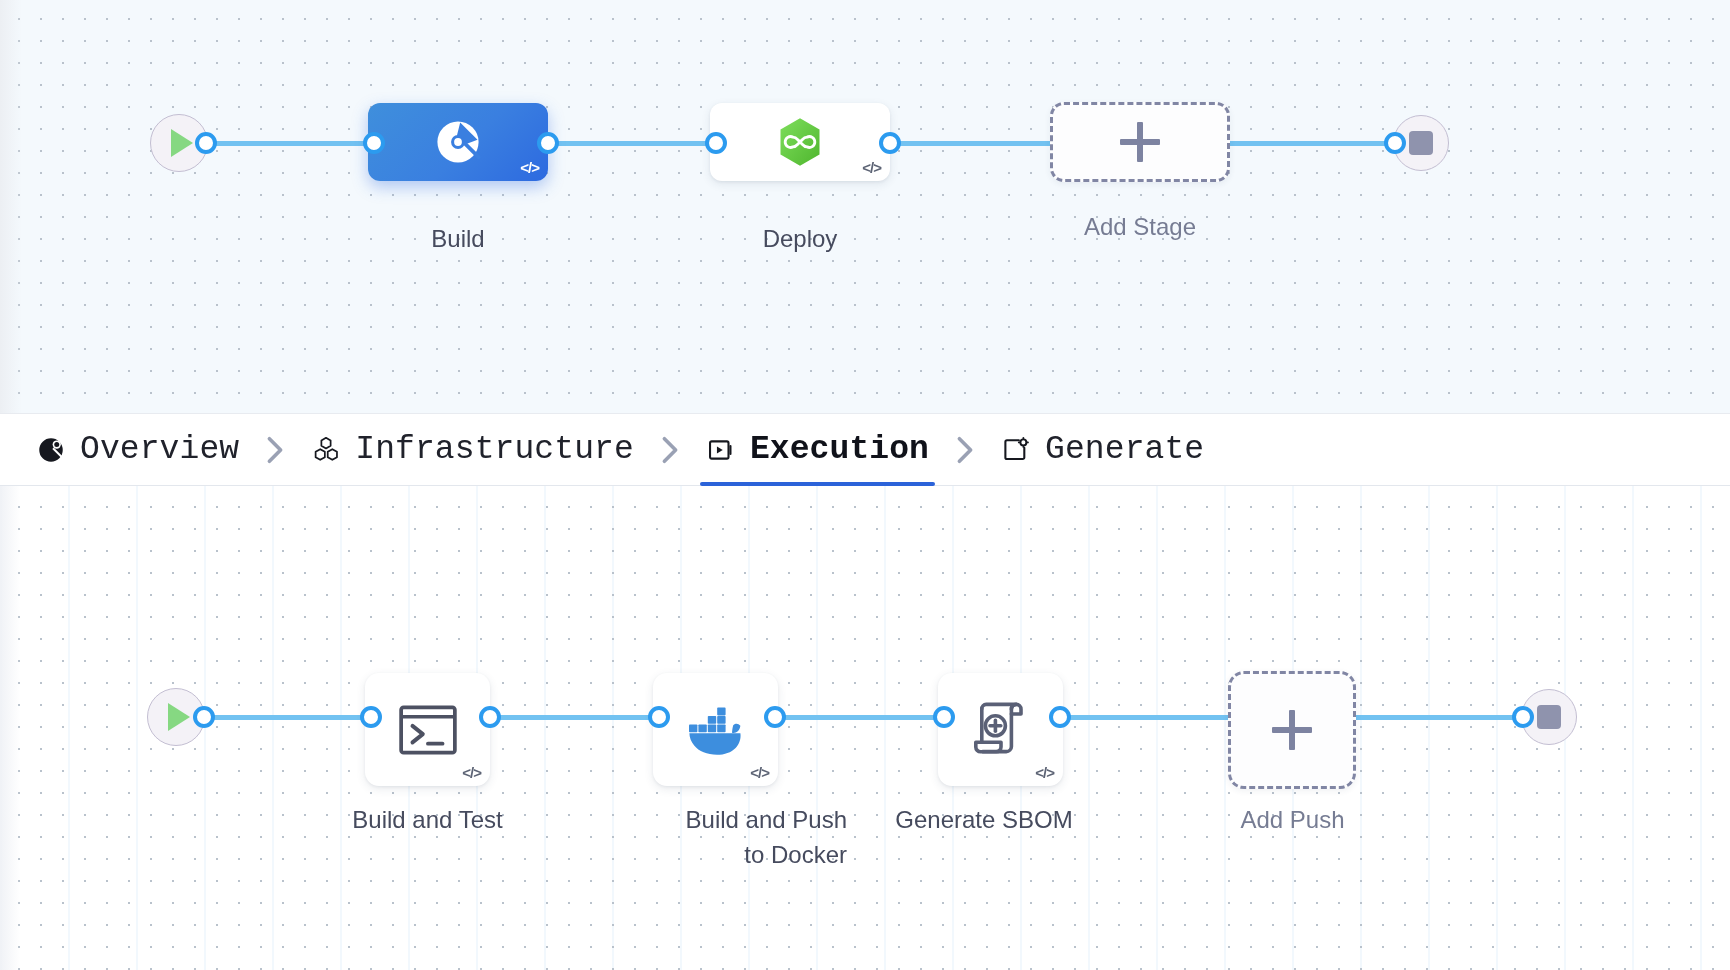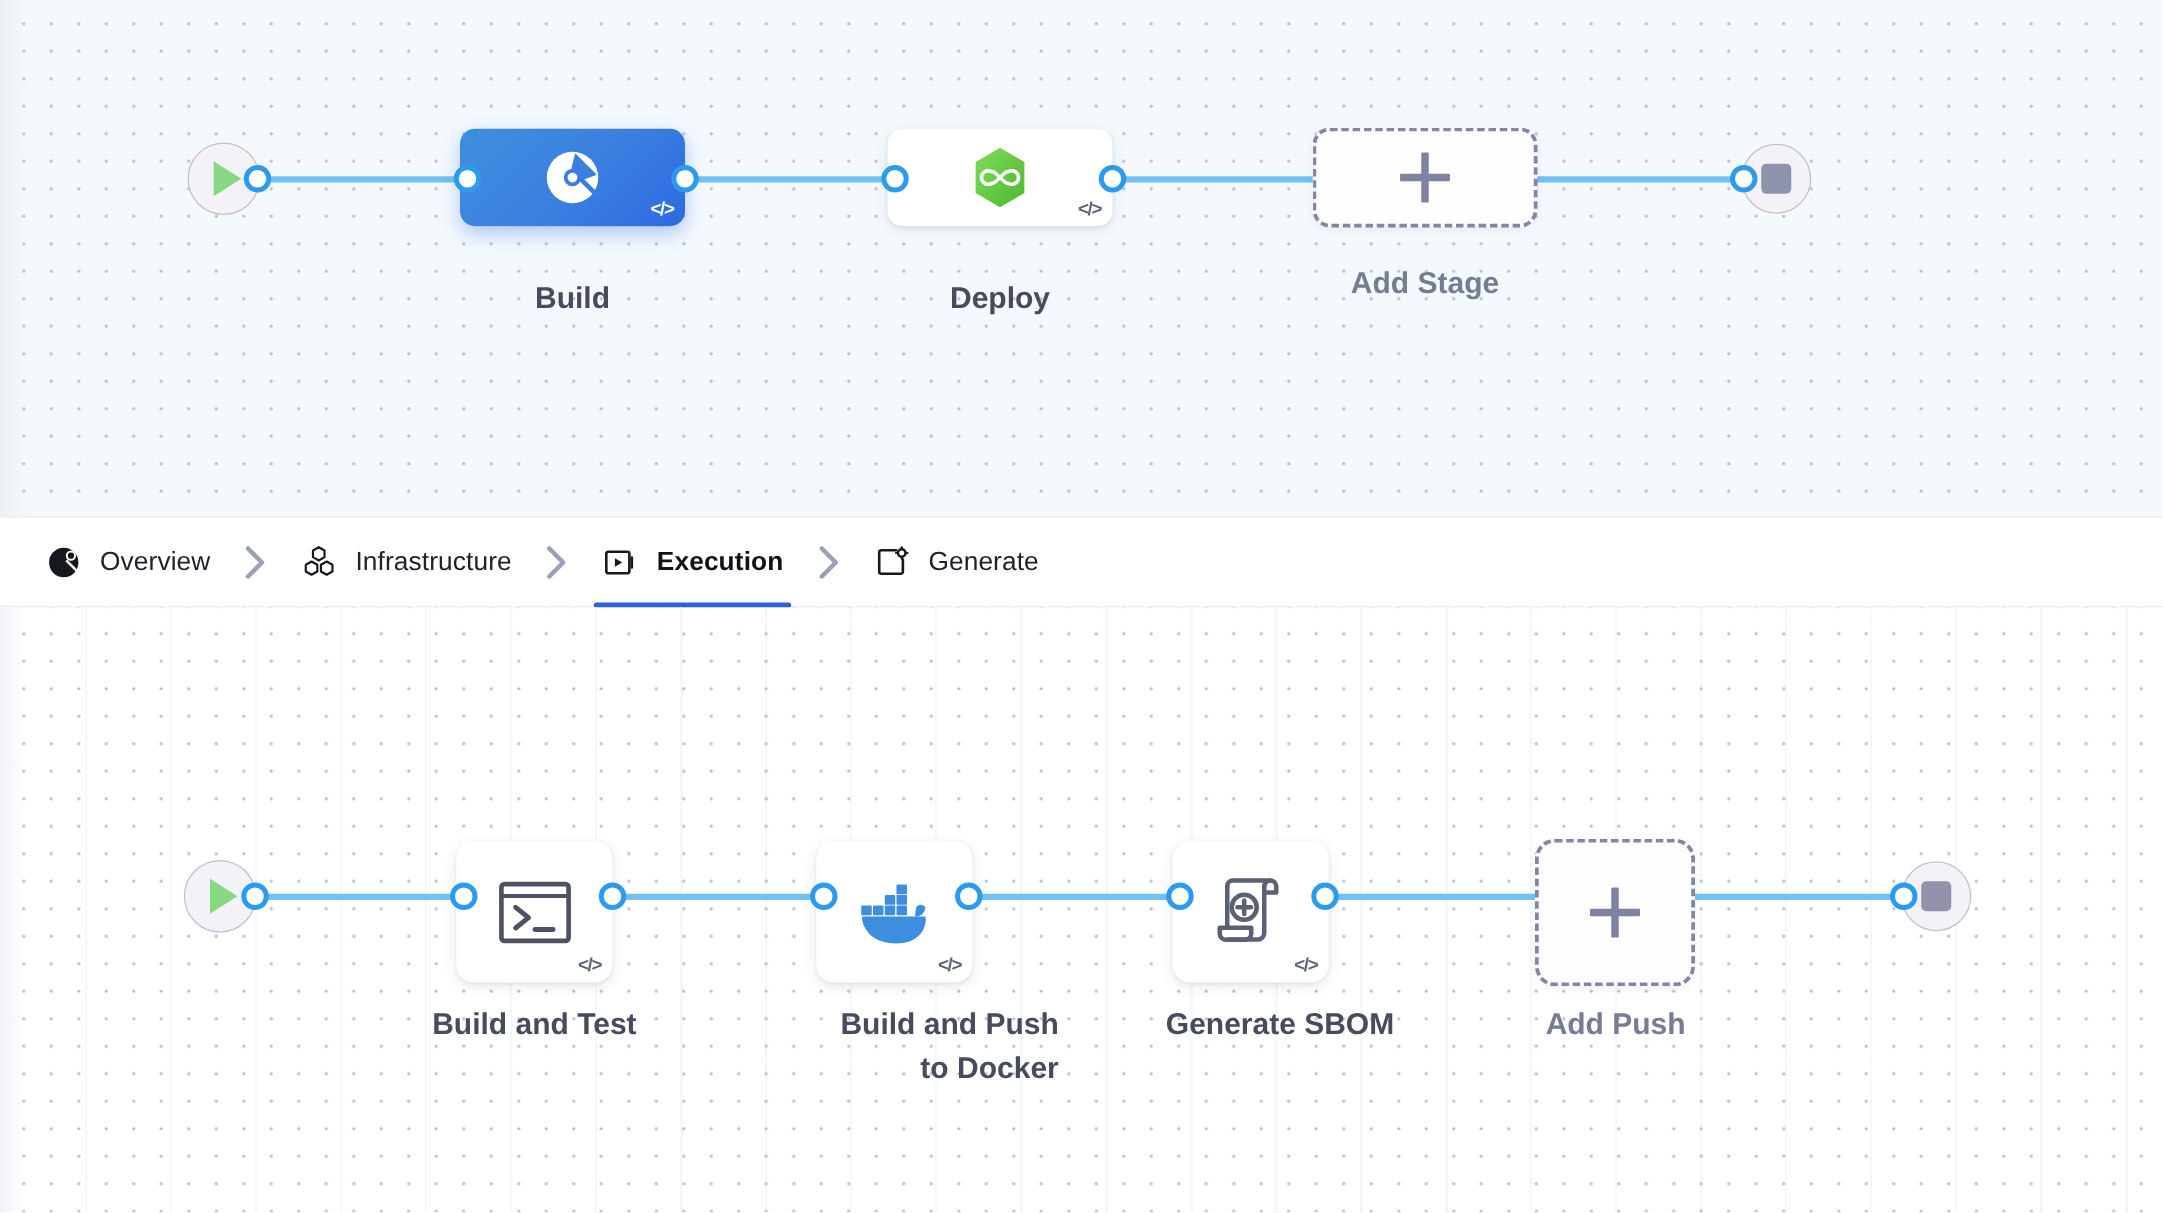"Build" .node-label { font-weight: bold -> none }
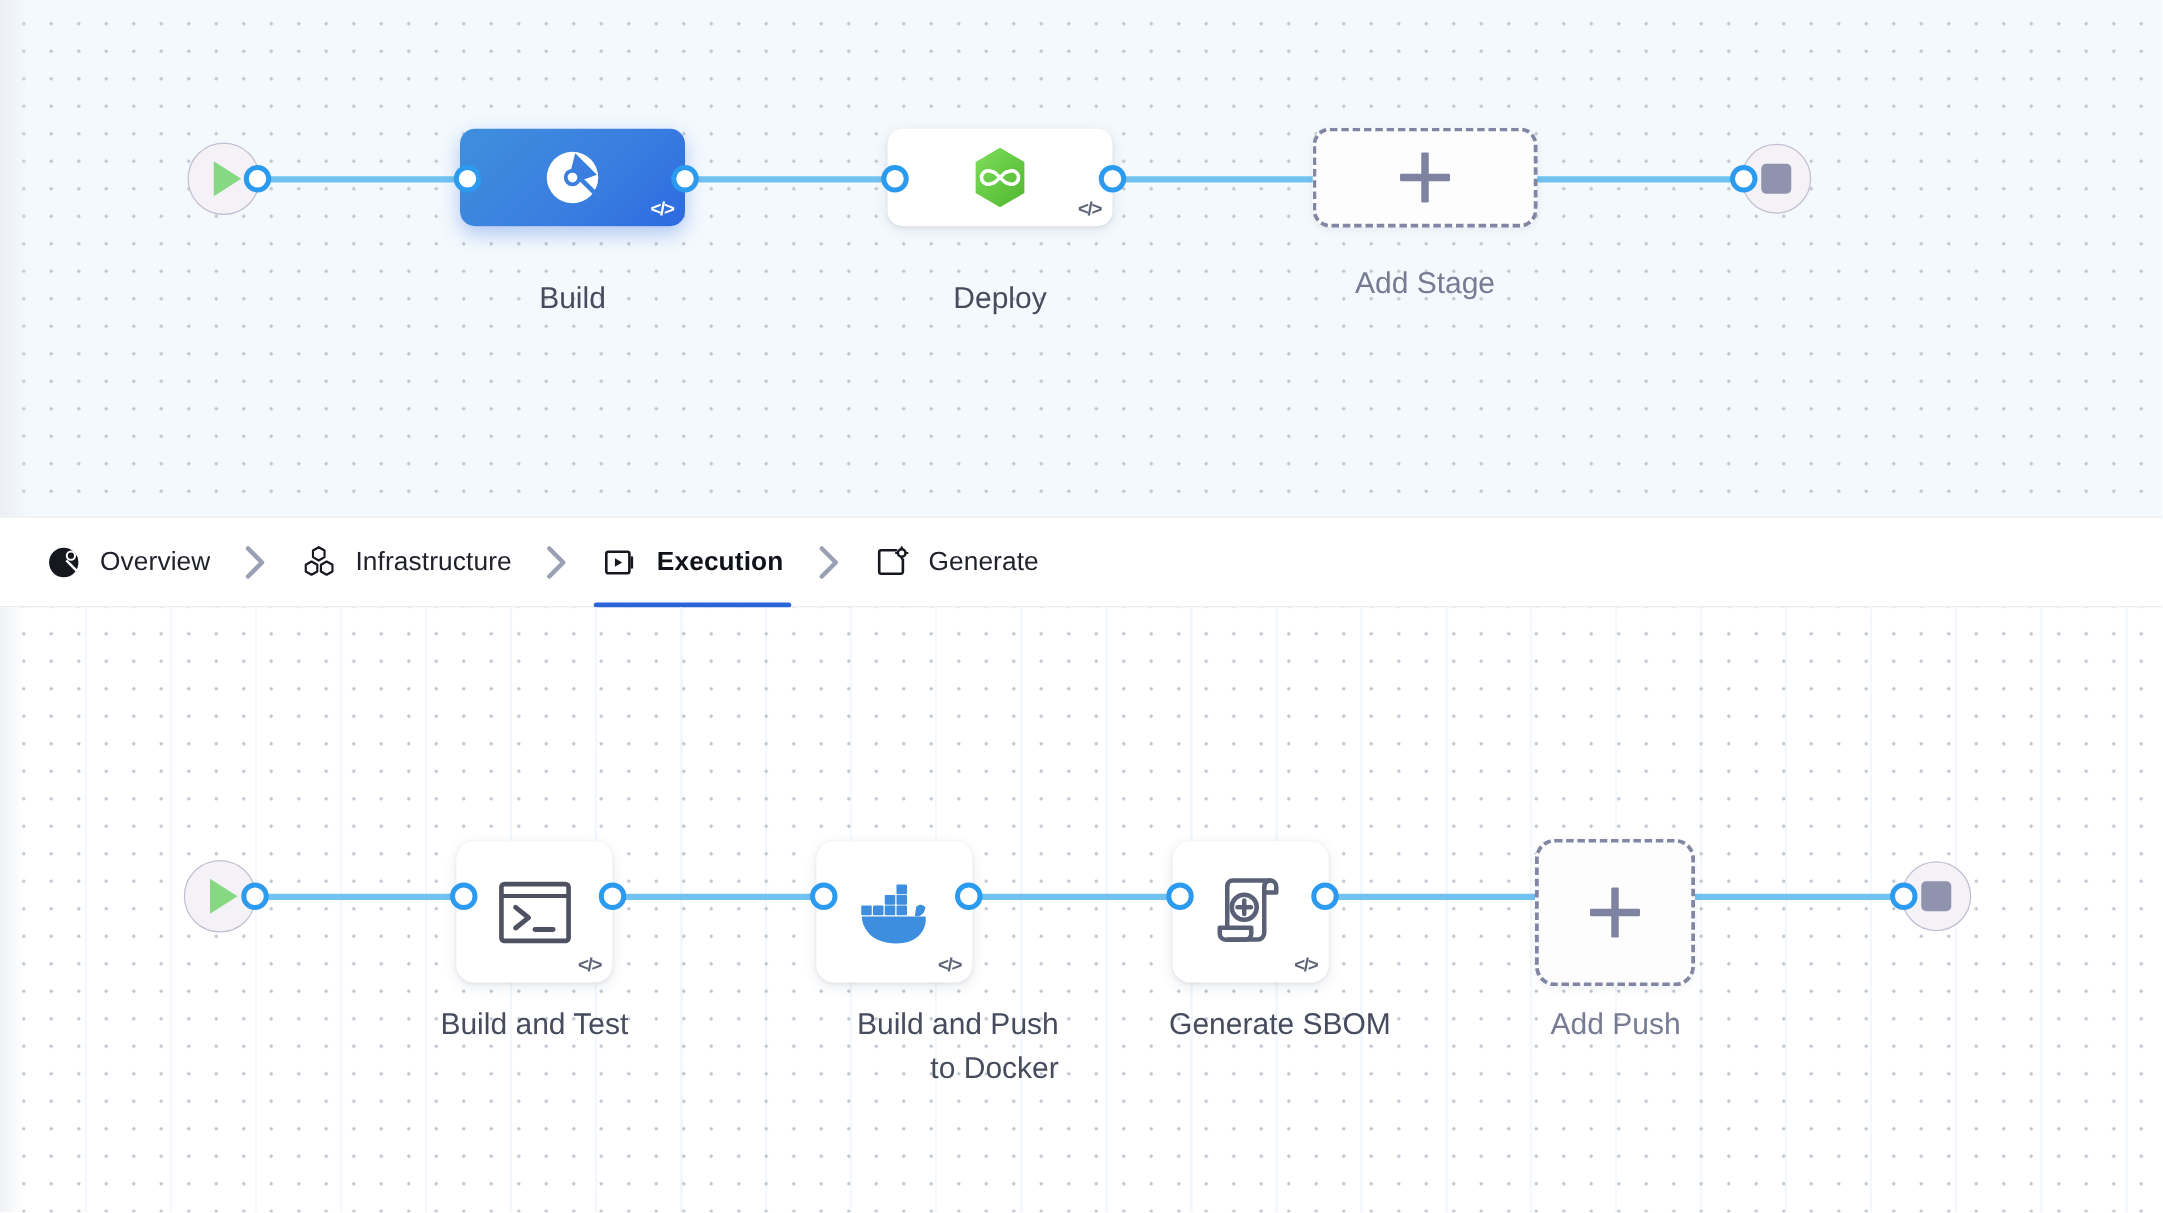"Overview" .tab .tab-label { font-family: none -> Liberation Mono, monospace; font-size: 21px -> 33px }
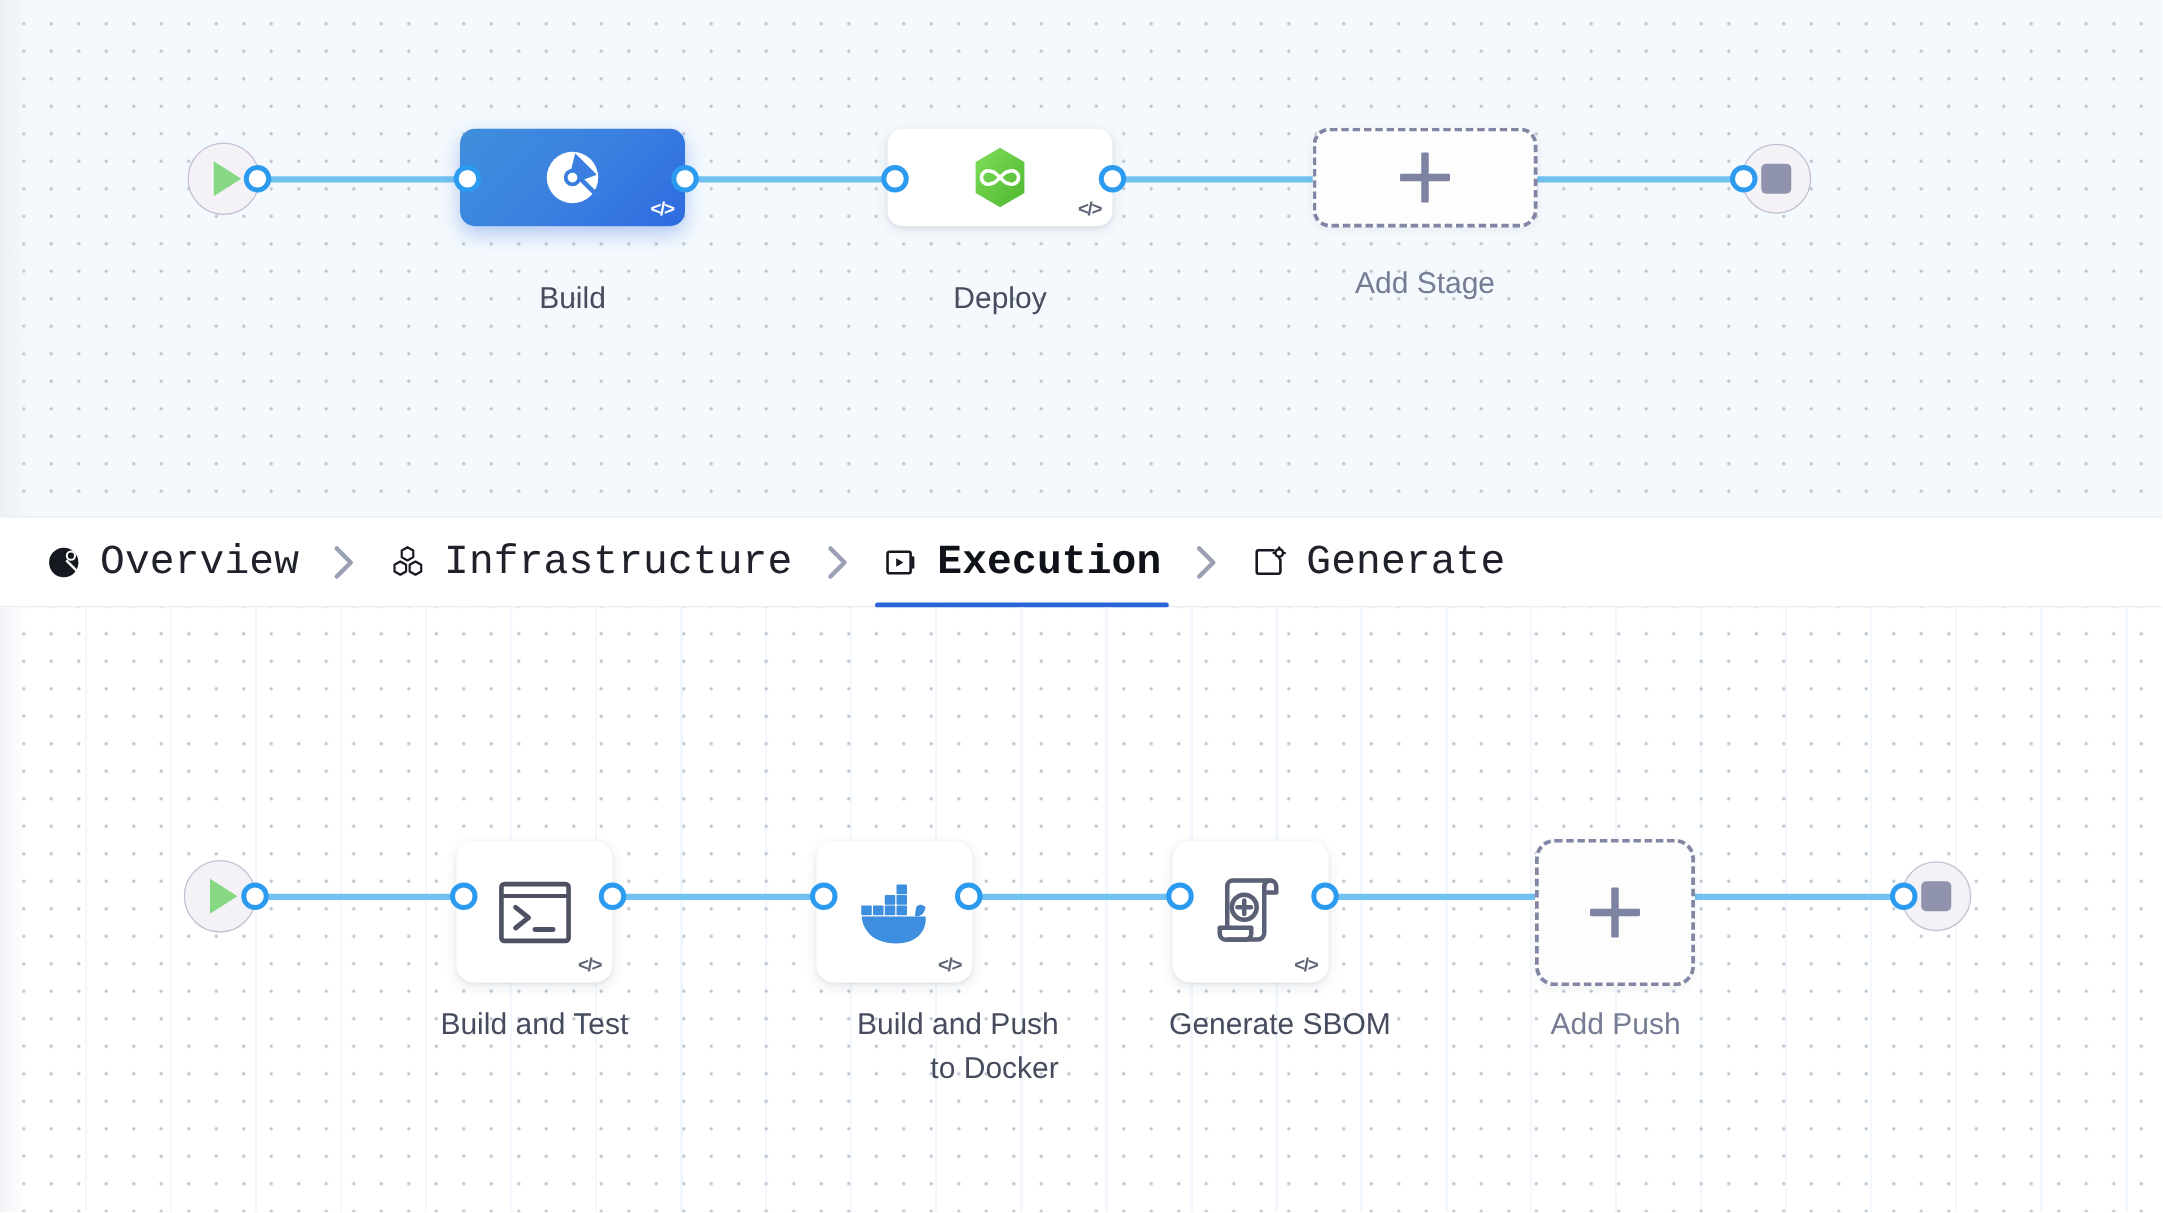"Generate SBOM" div.node-label { left: 898px -> 858px }
